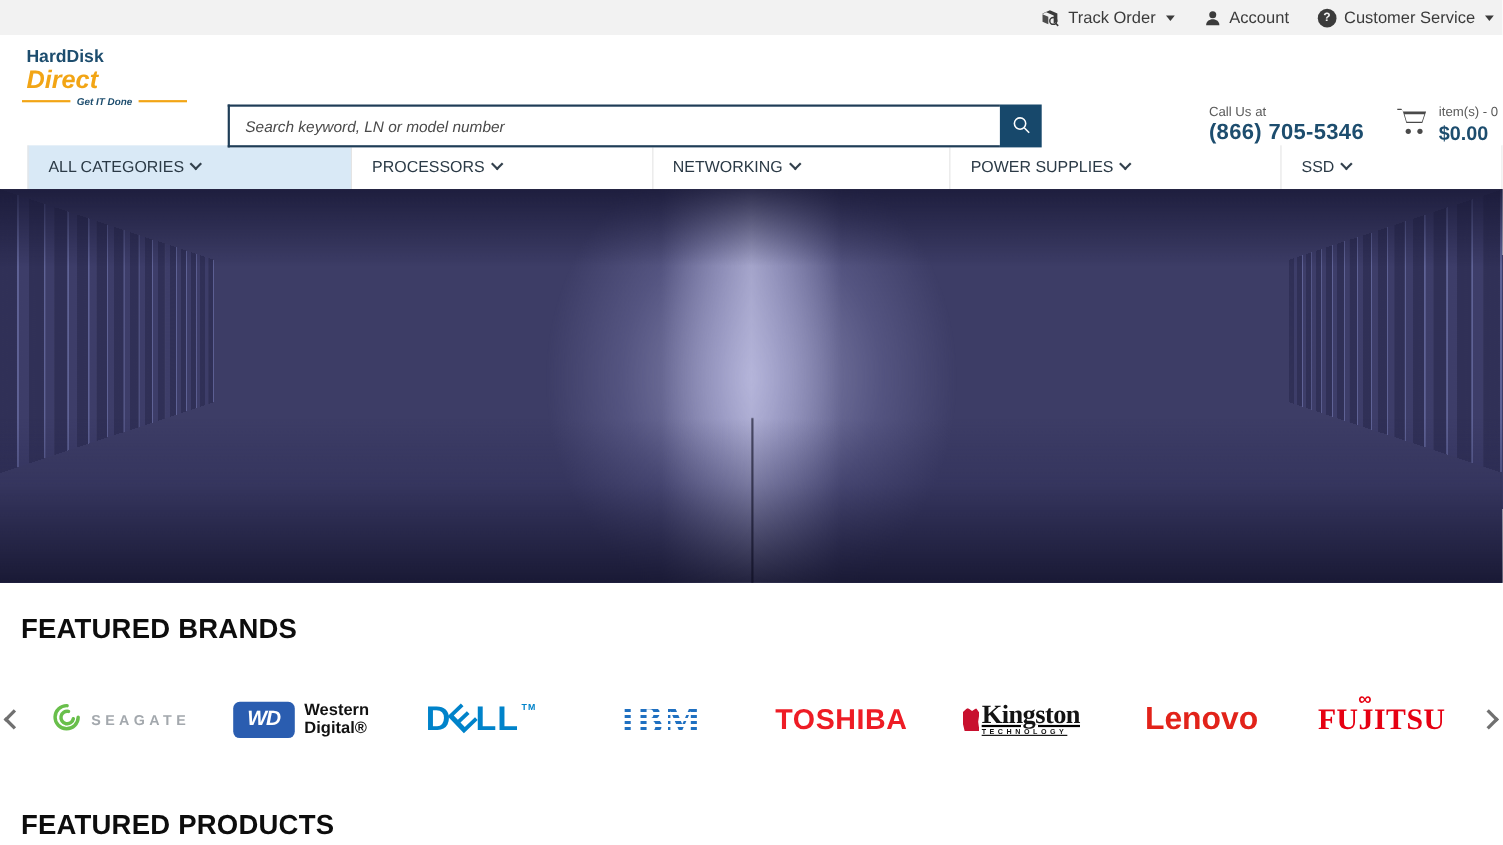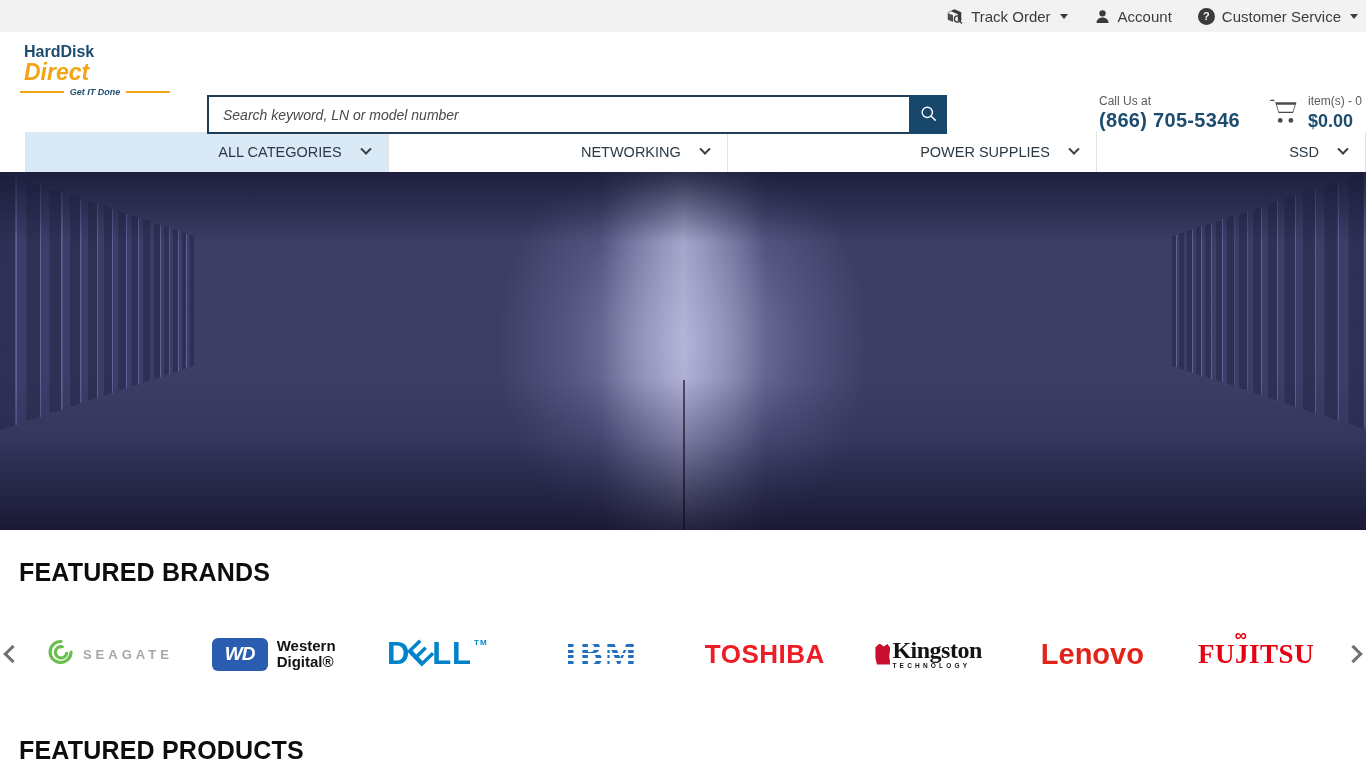"ALL CATEGORIES" .nav-item { gap: 20px -> 7px; justify-content: flex-end -> flex-start }
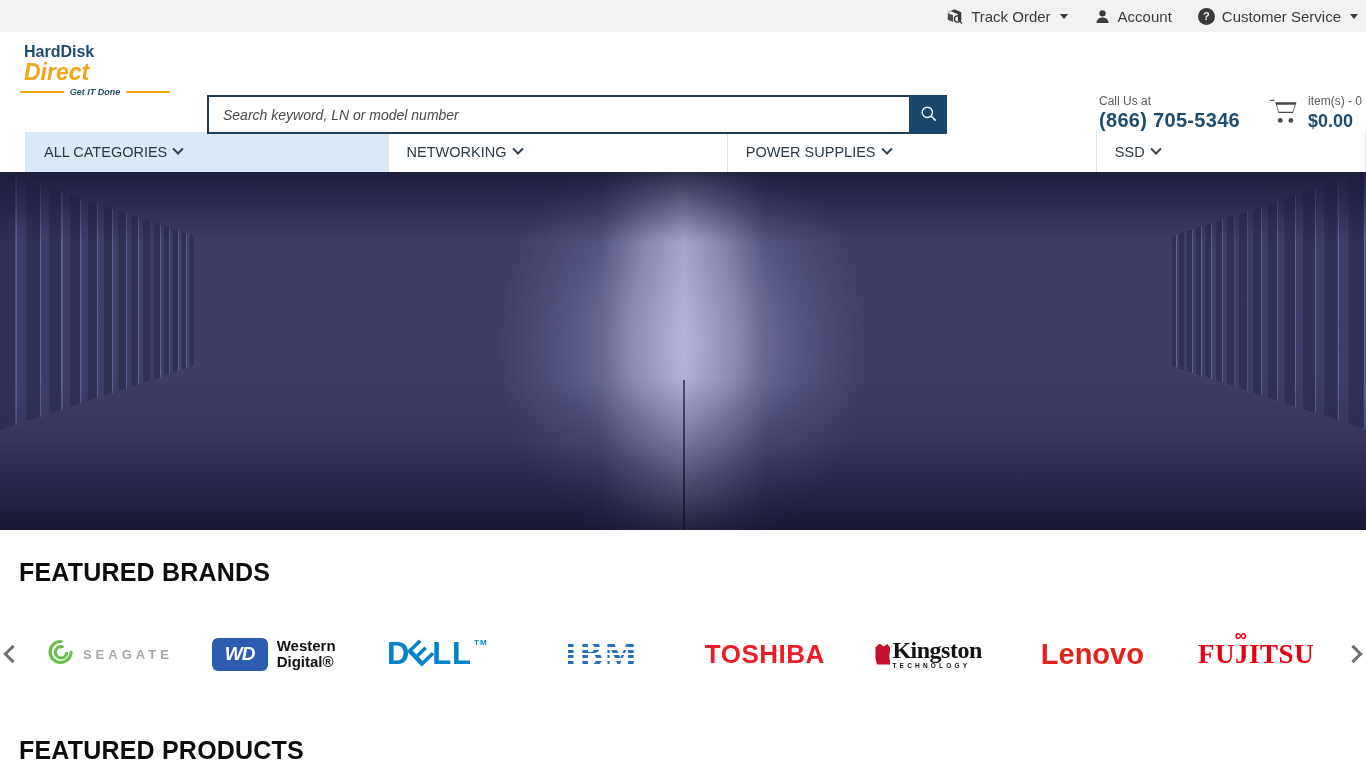"PROCESSORS" div.nav-item { html: none -> <div> <span>PROCESSORS</span> <span></span> </div> }
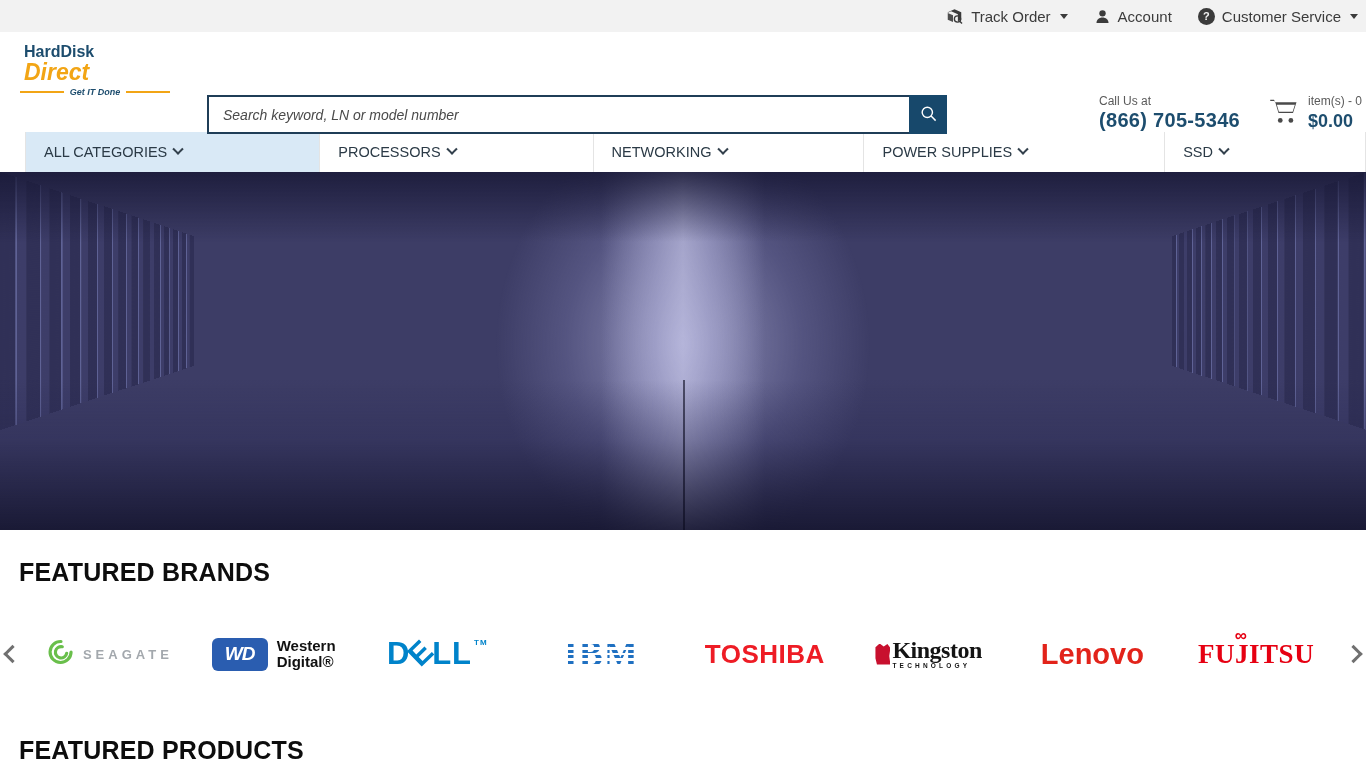"Kingston" .kingston { text-decoration: none -> underline }
